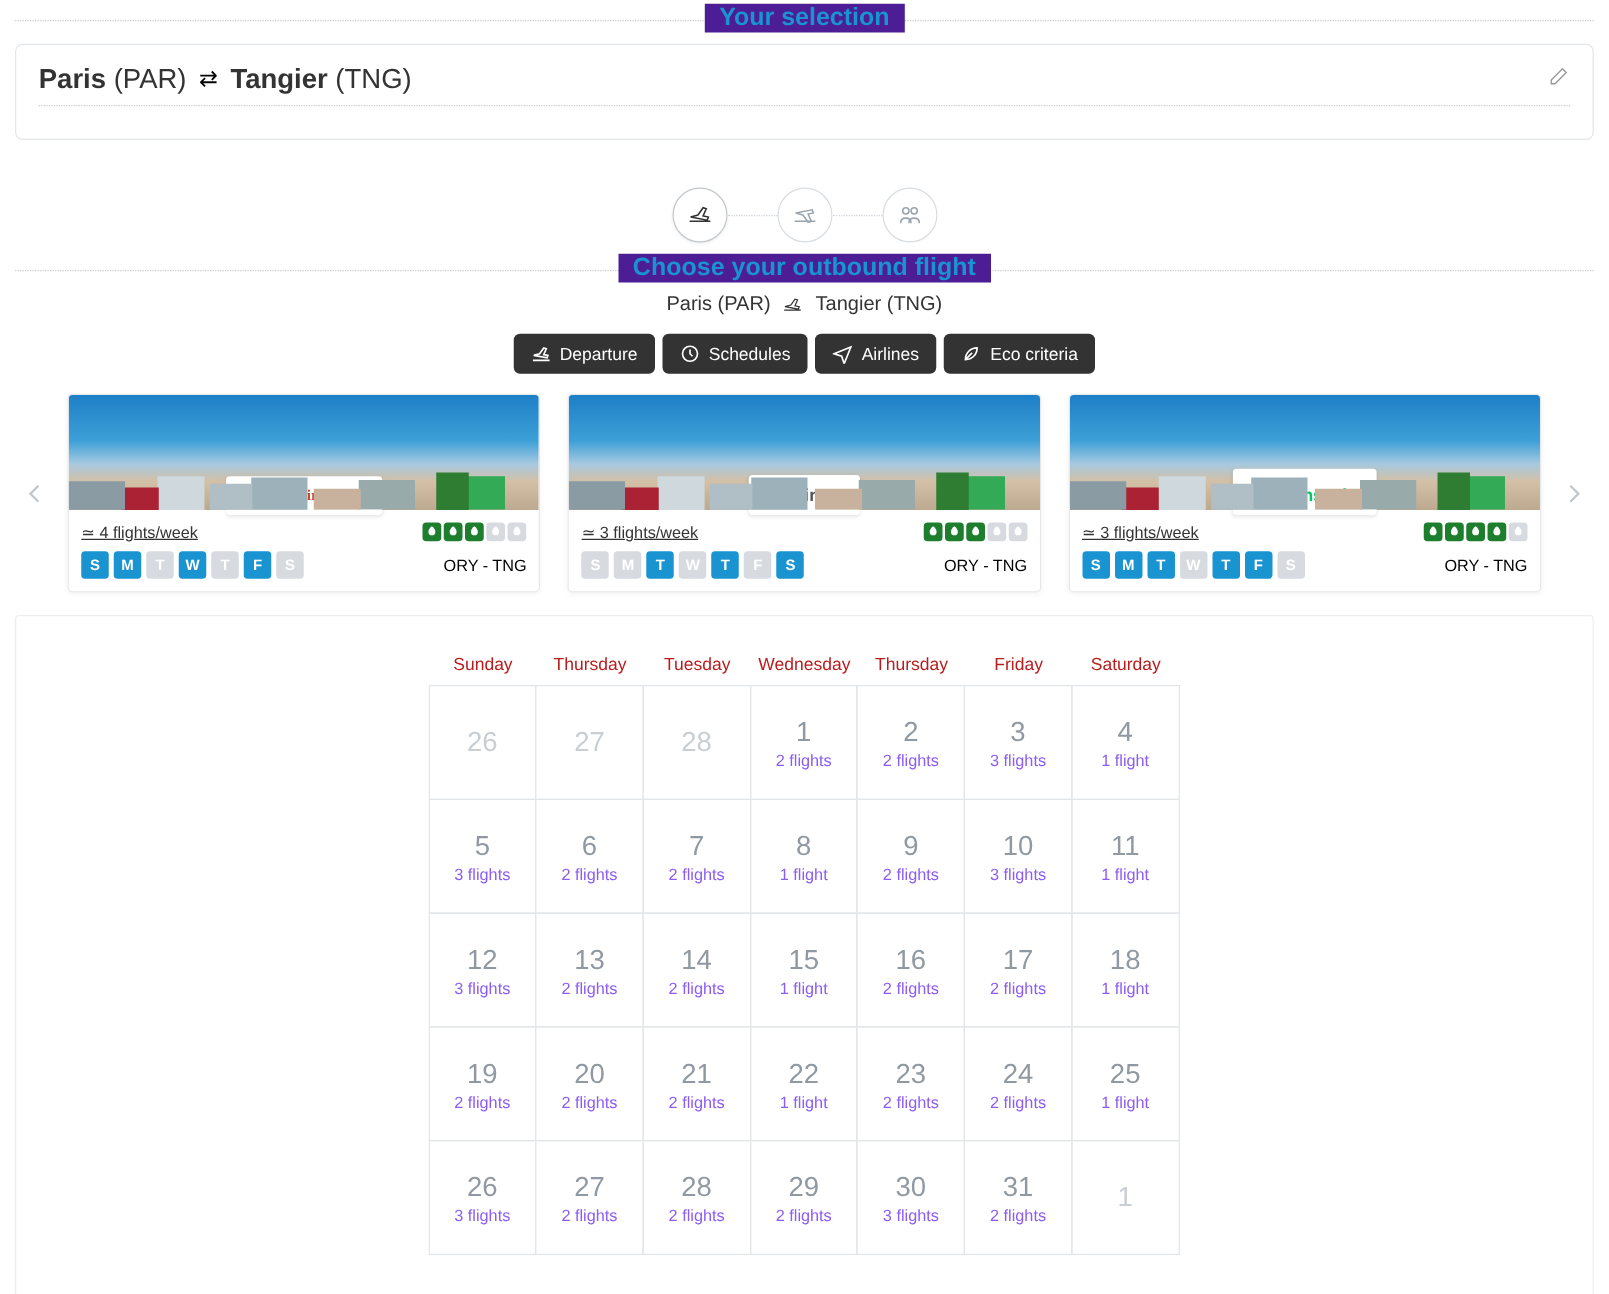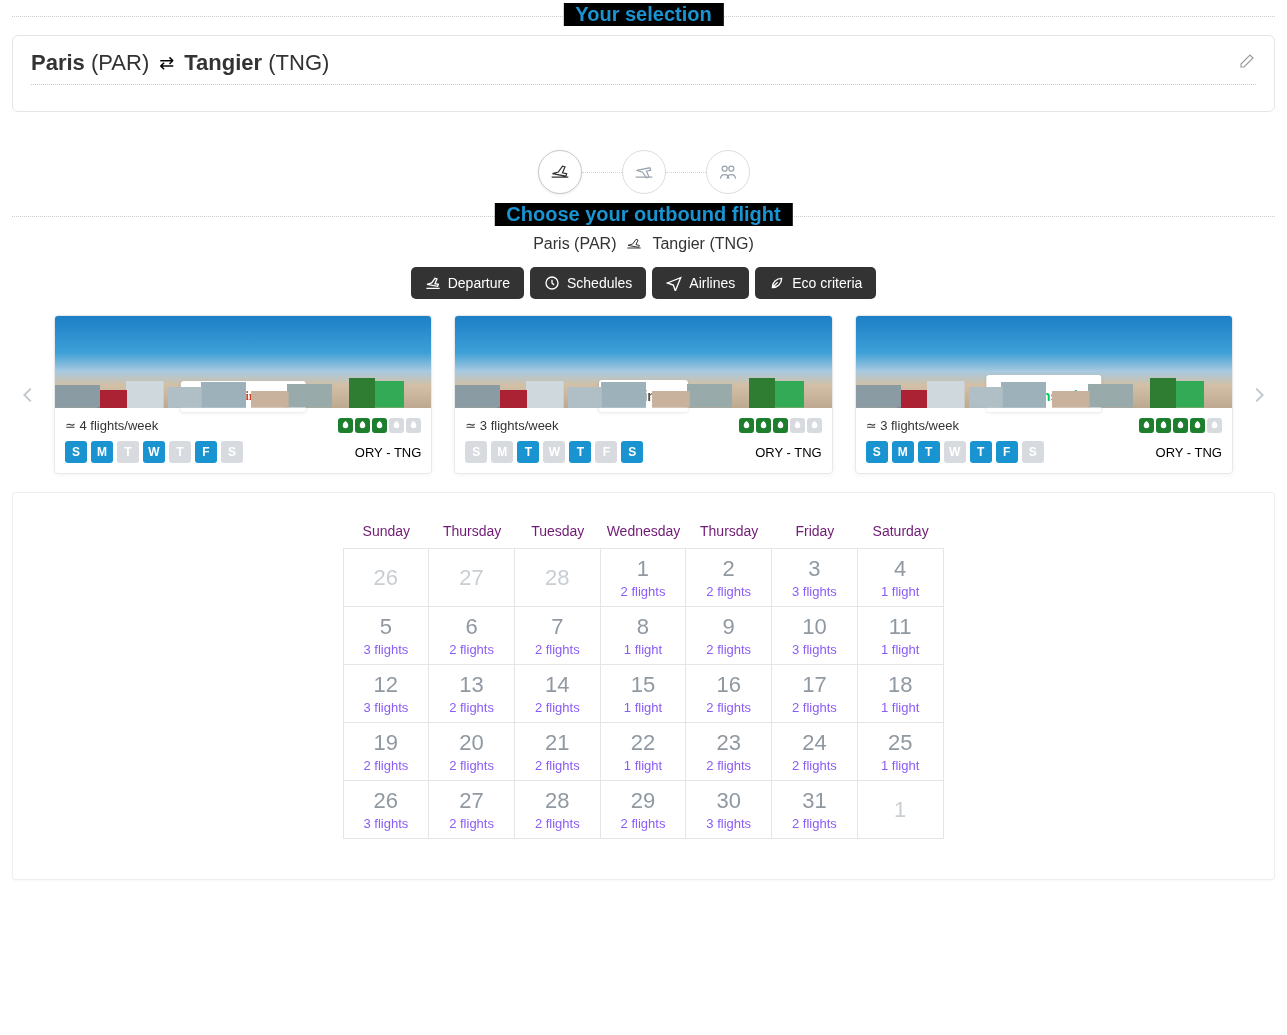"Your selection" .dotted-row .label { background: #000000 -> #4c1d95 }
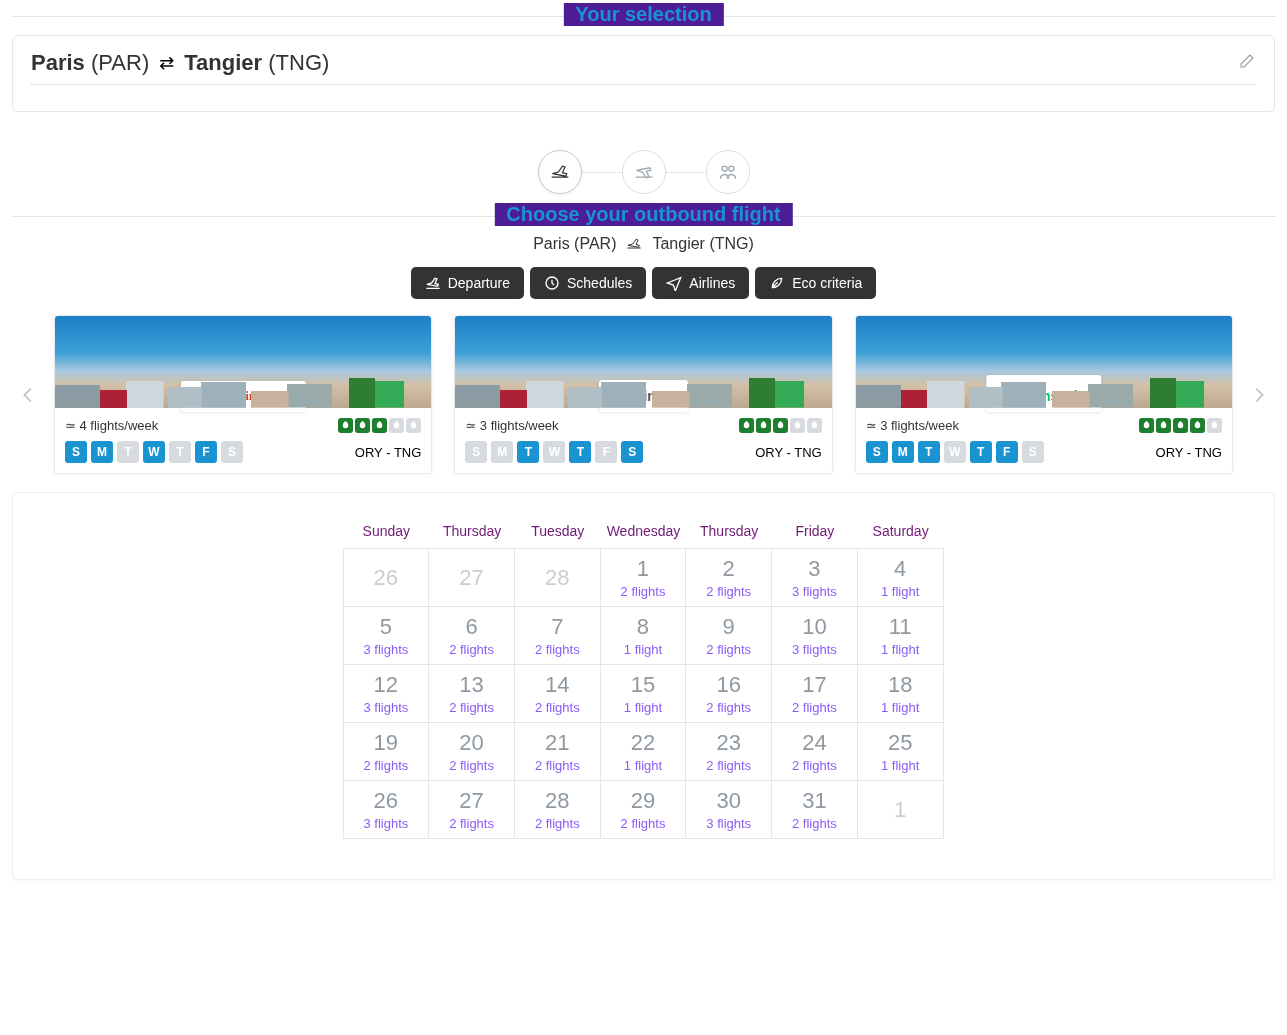"≃ 4 flights/week" .freq-row { text-decoration: none -> underline }
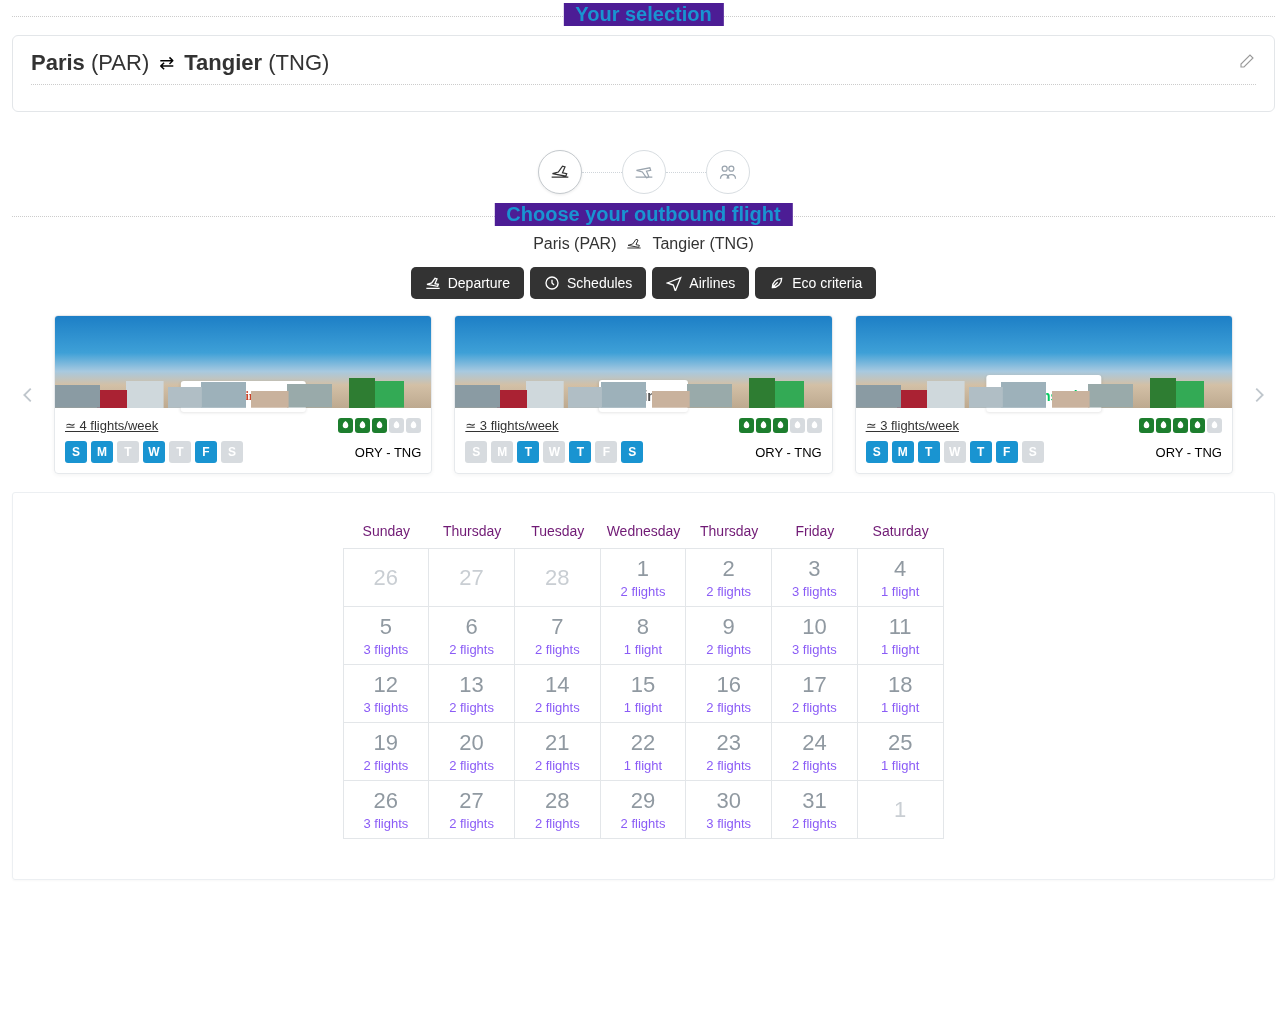"Sunday" .dow { color: #701a75 -> #b91c1c }
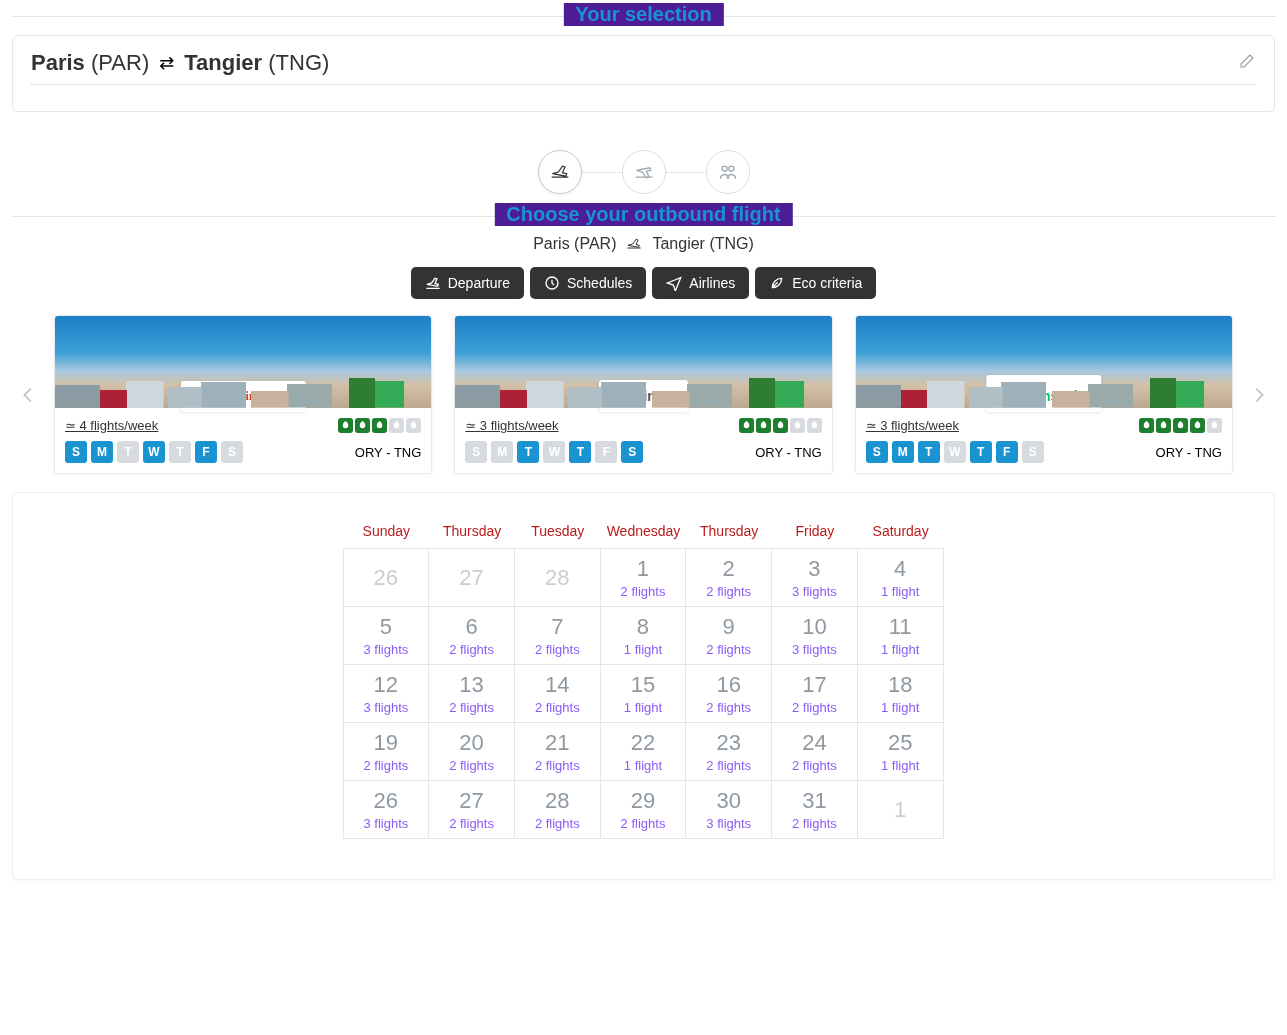"26" .cell { height: 59px -> 92px }
